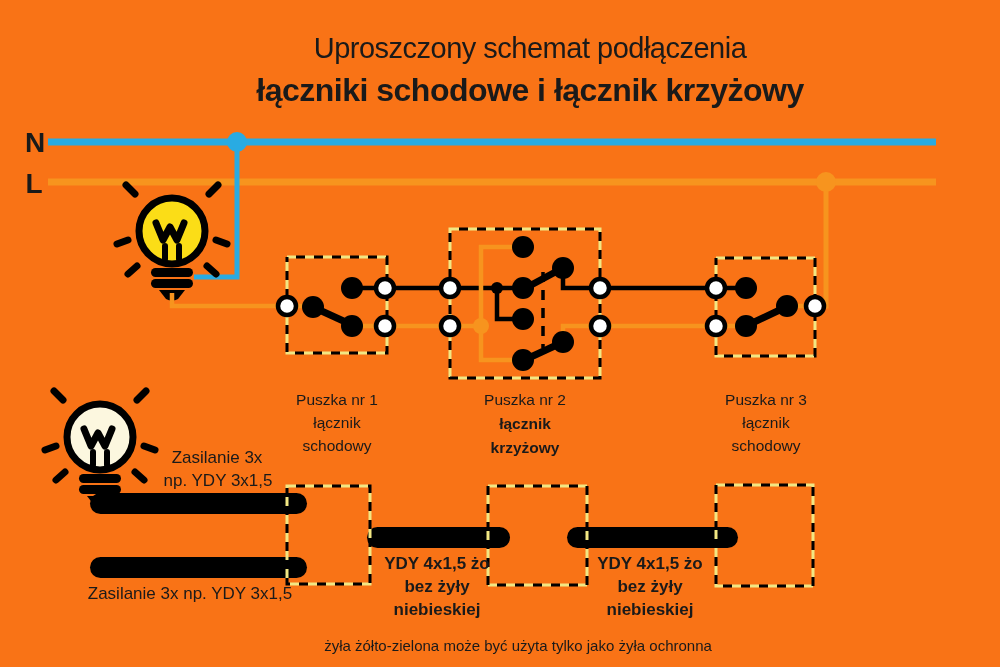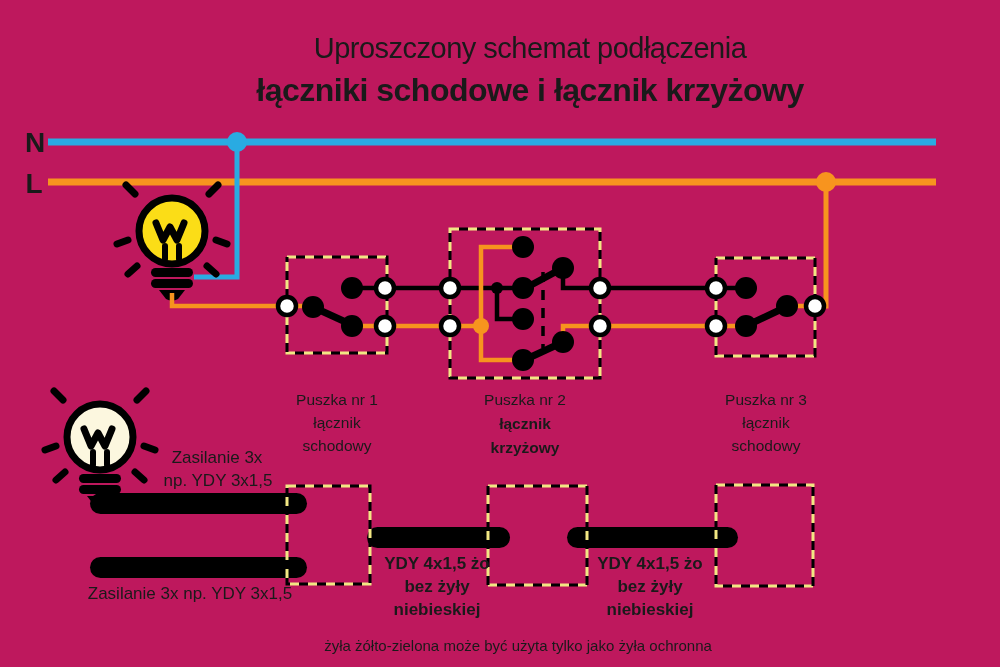"Uproszczony schemat podłączenia" #stage { background: #be185d -> #f97316 }
